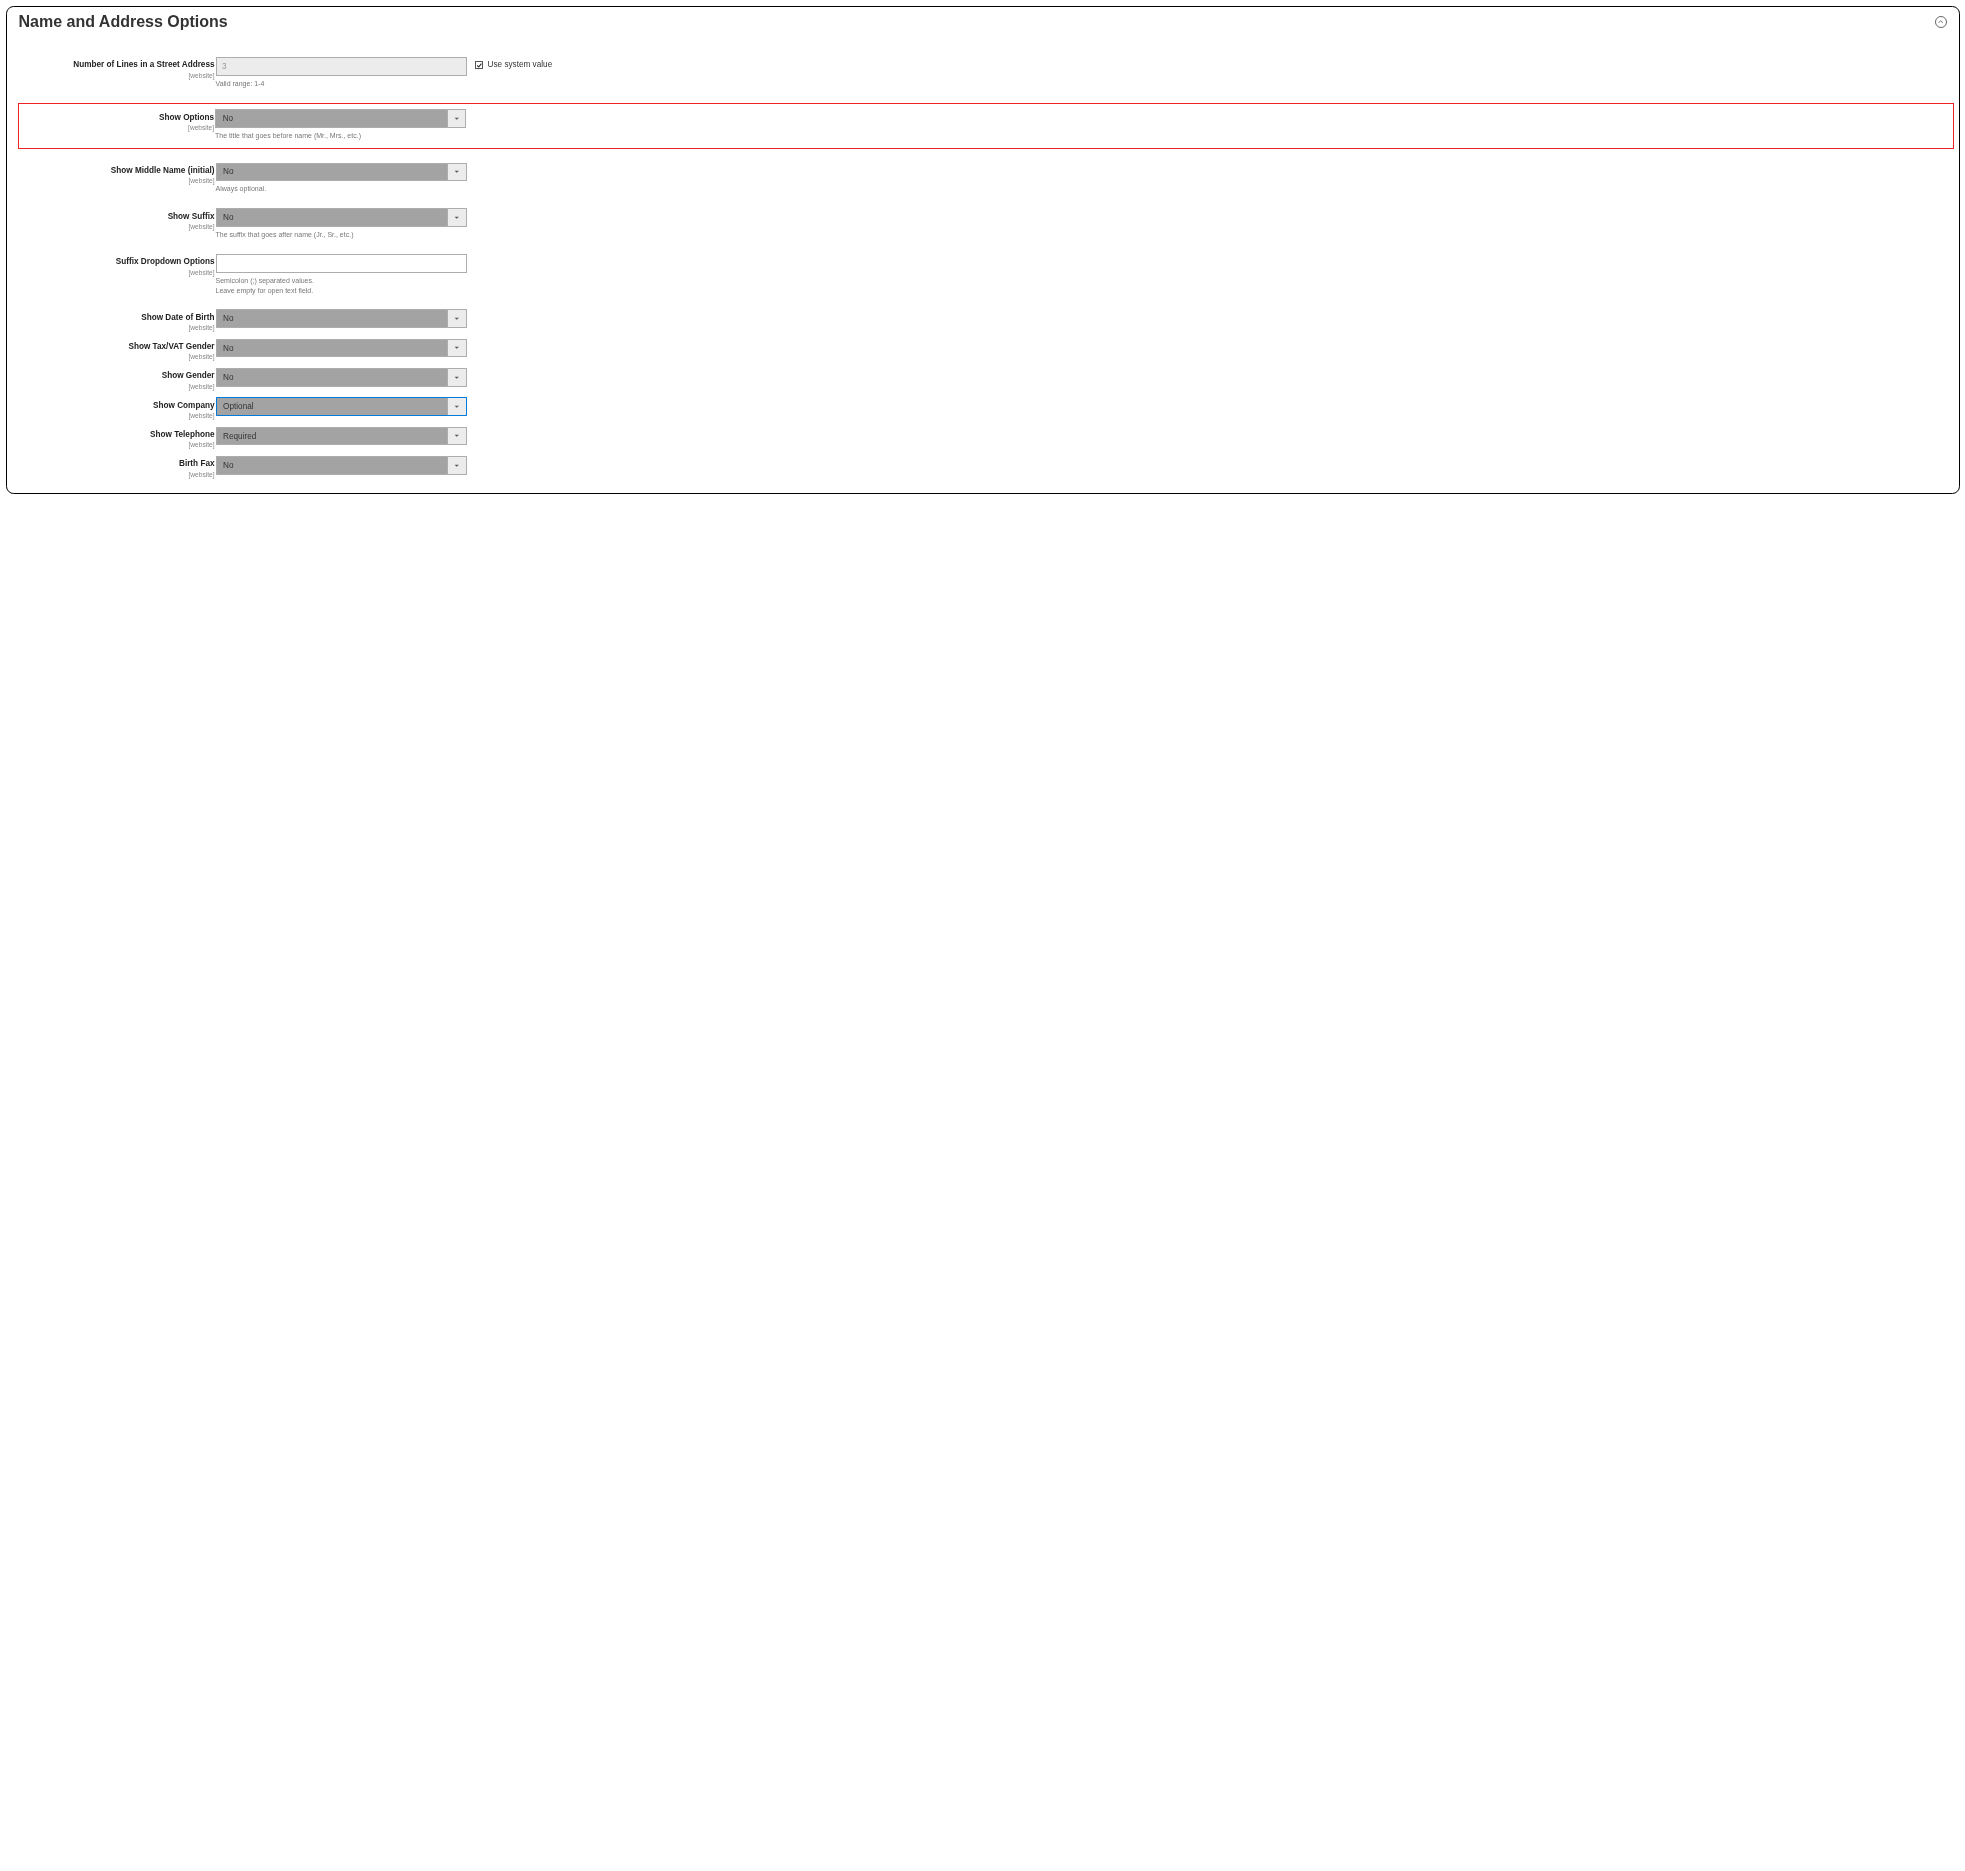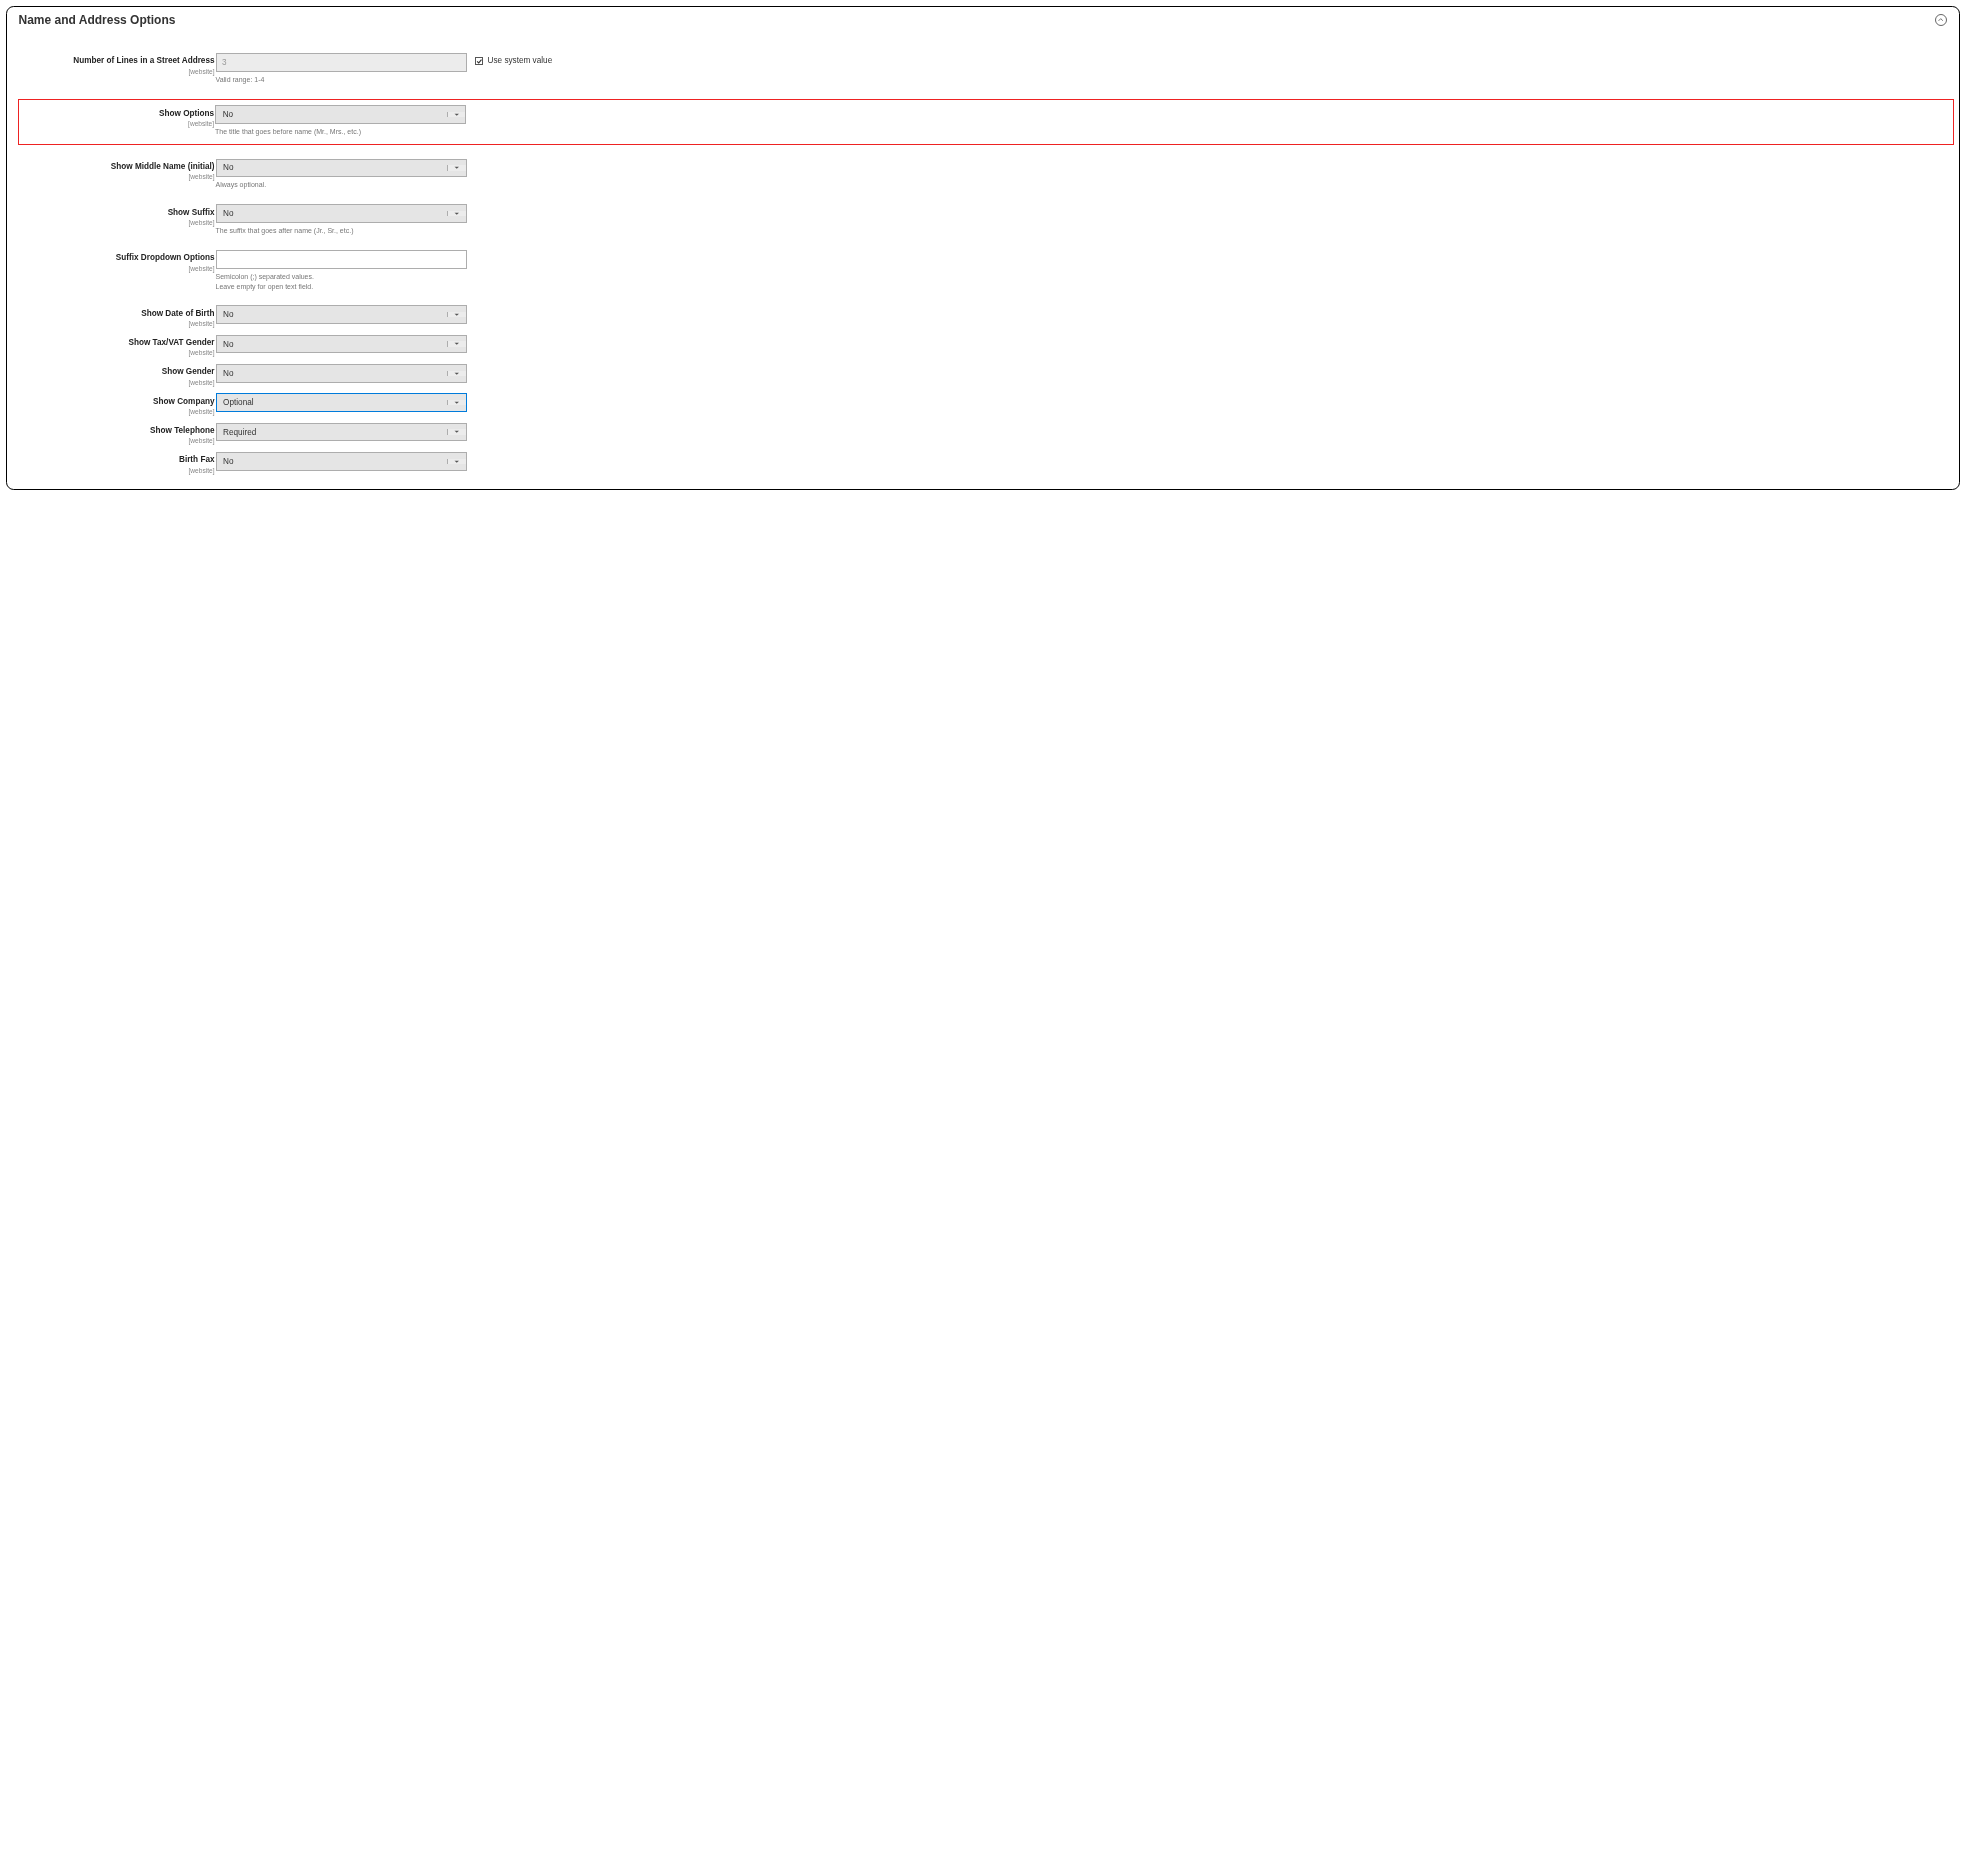"Name and Address Options" .panel-title { font-size: 12px -> 16px }
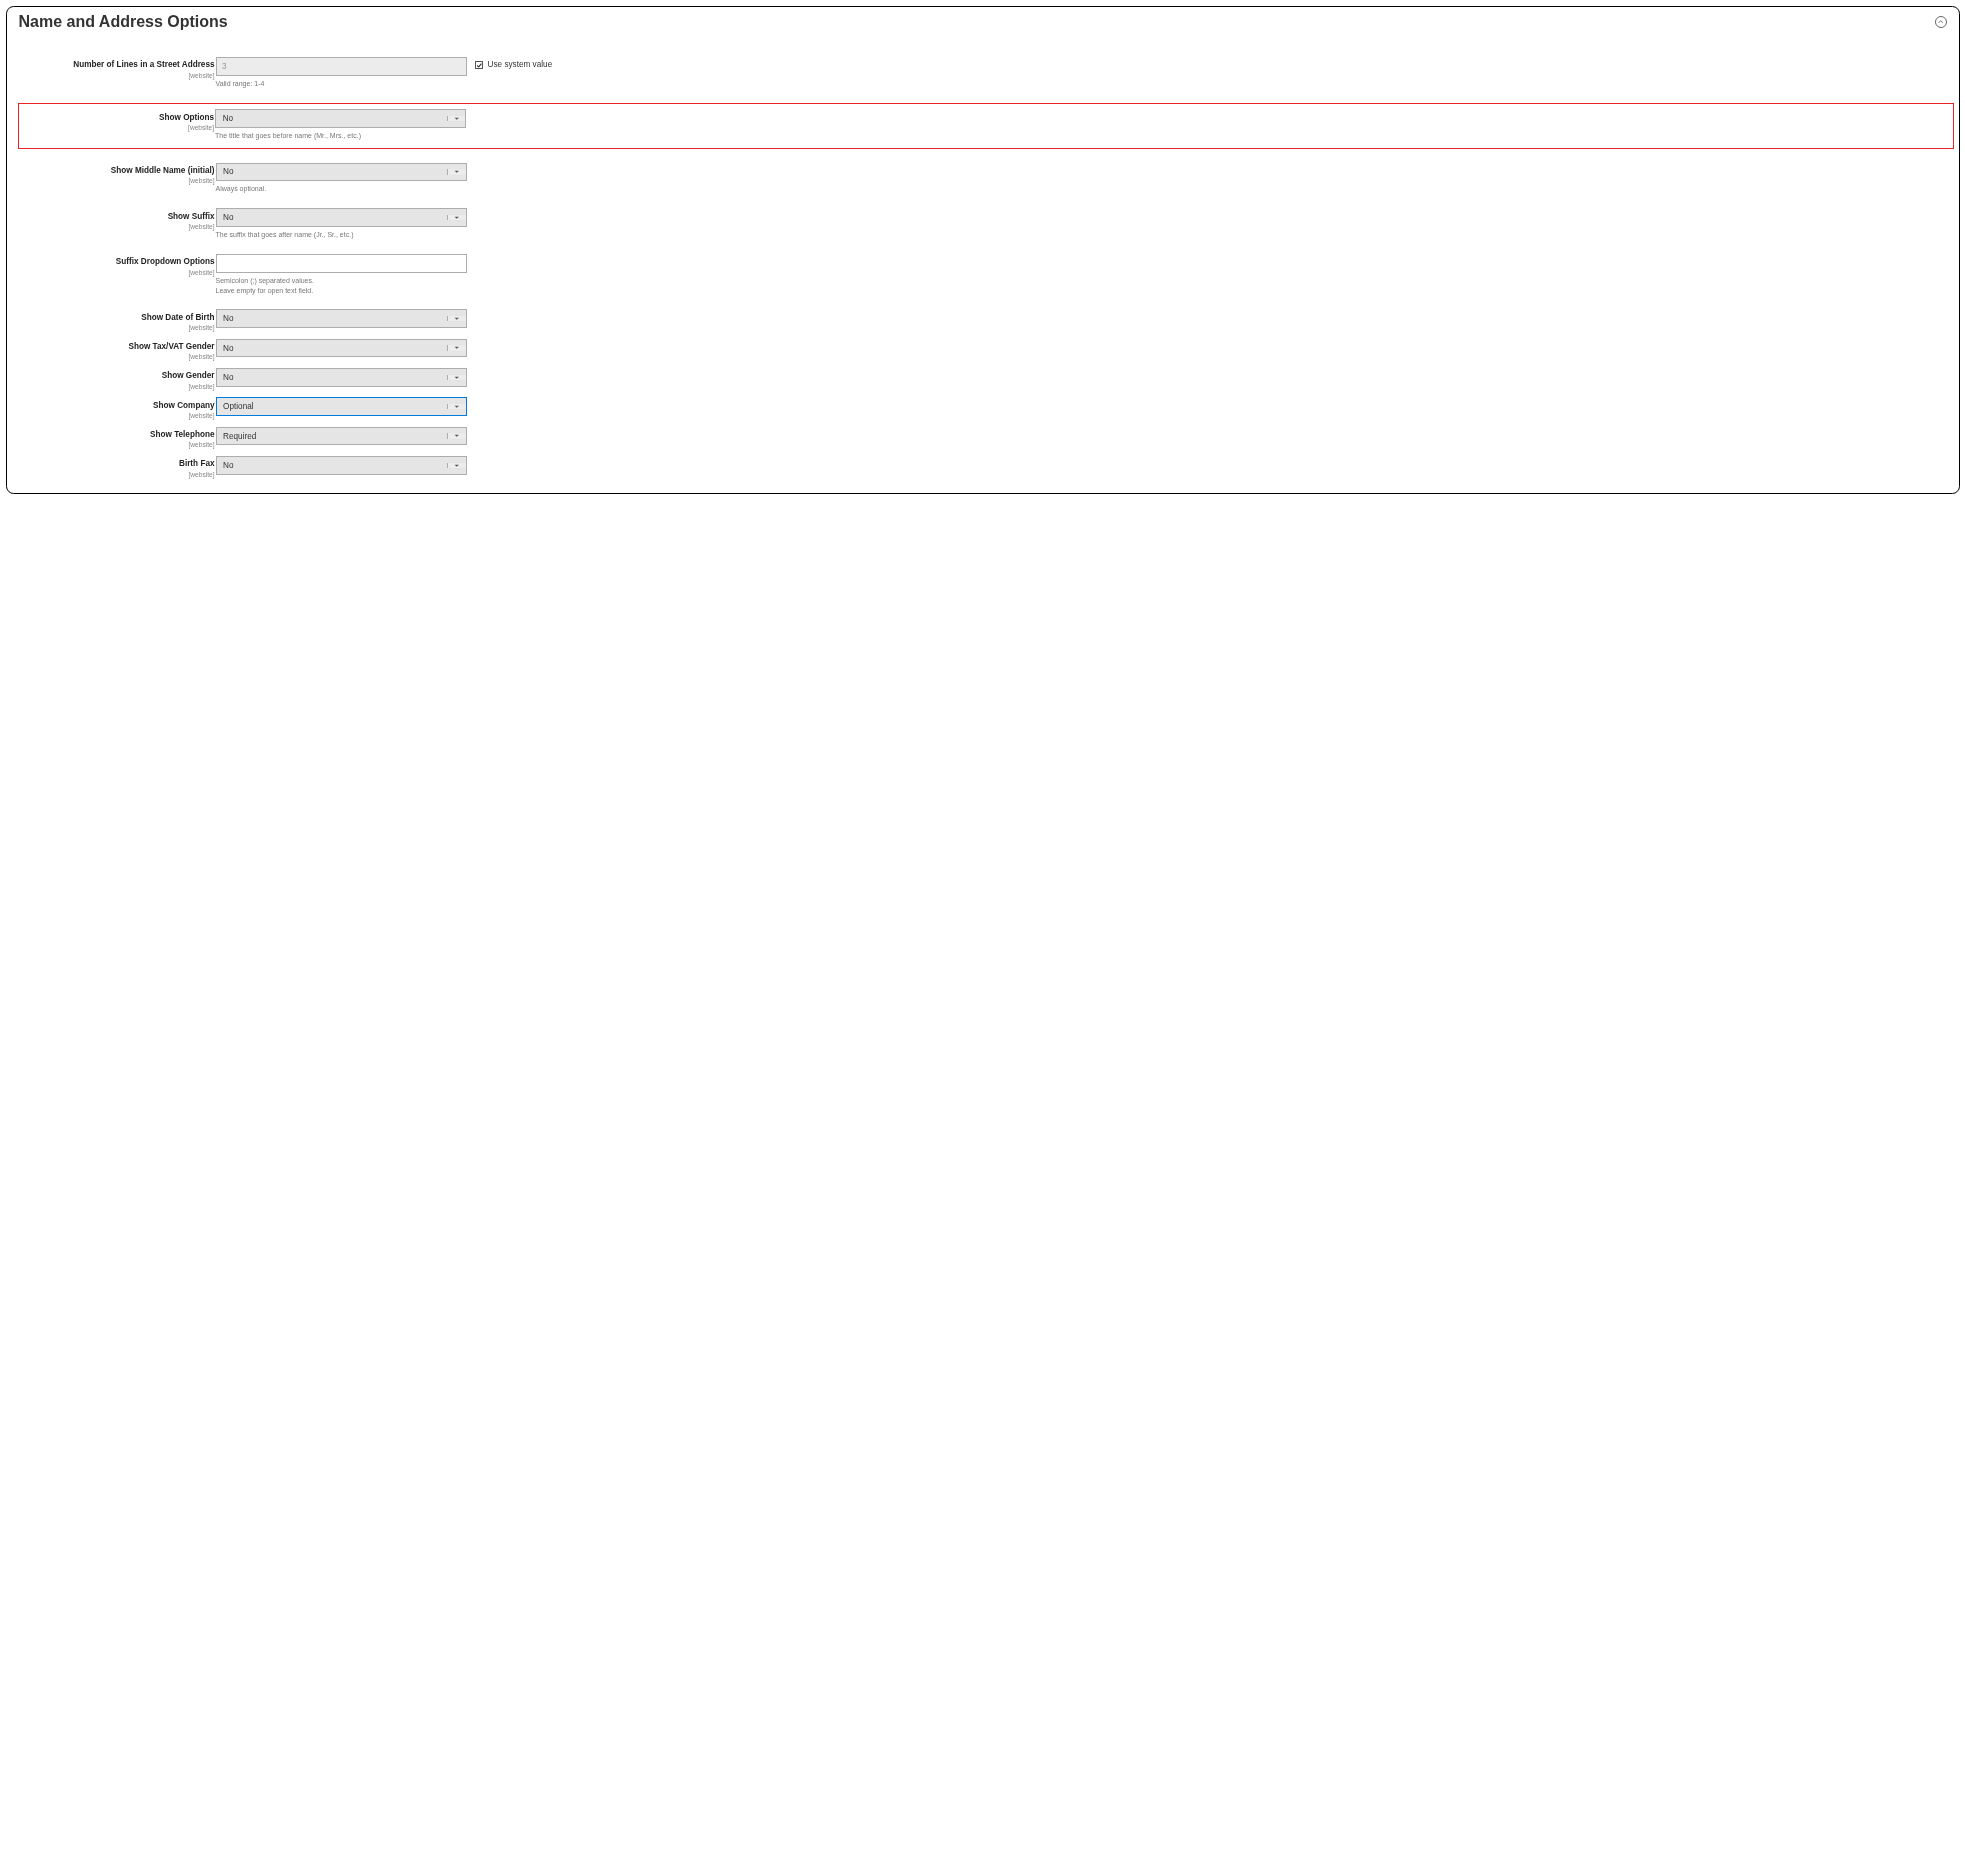"No" .select-wrap { align-items: center -> none; background: #e5e5e5 -> #a3a3a3 }
